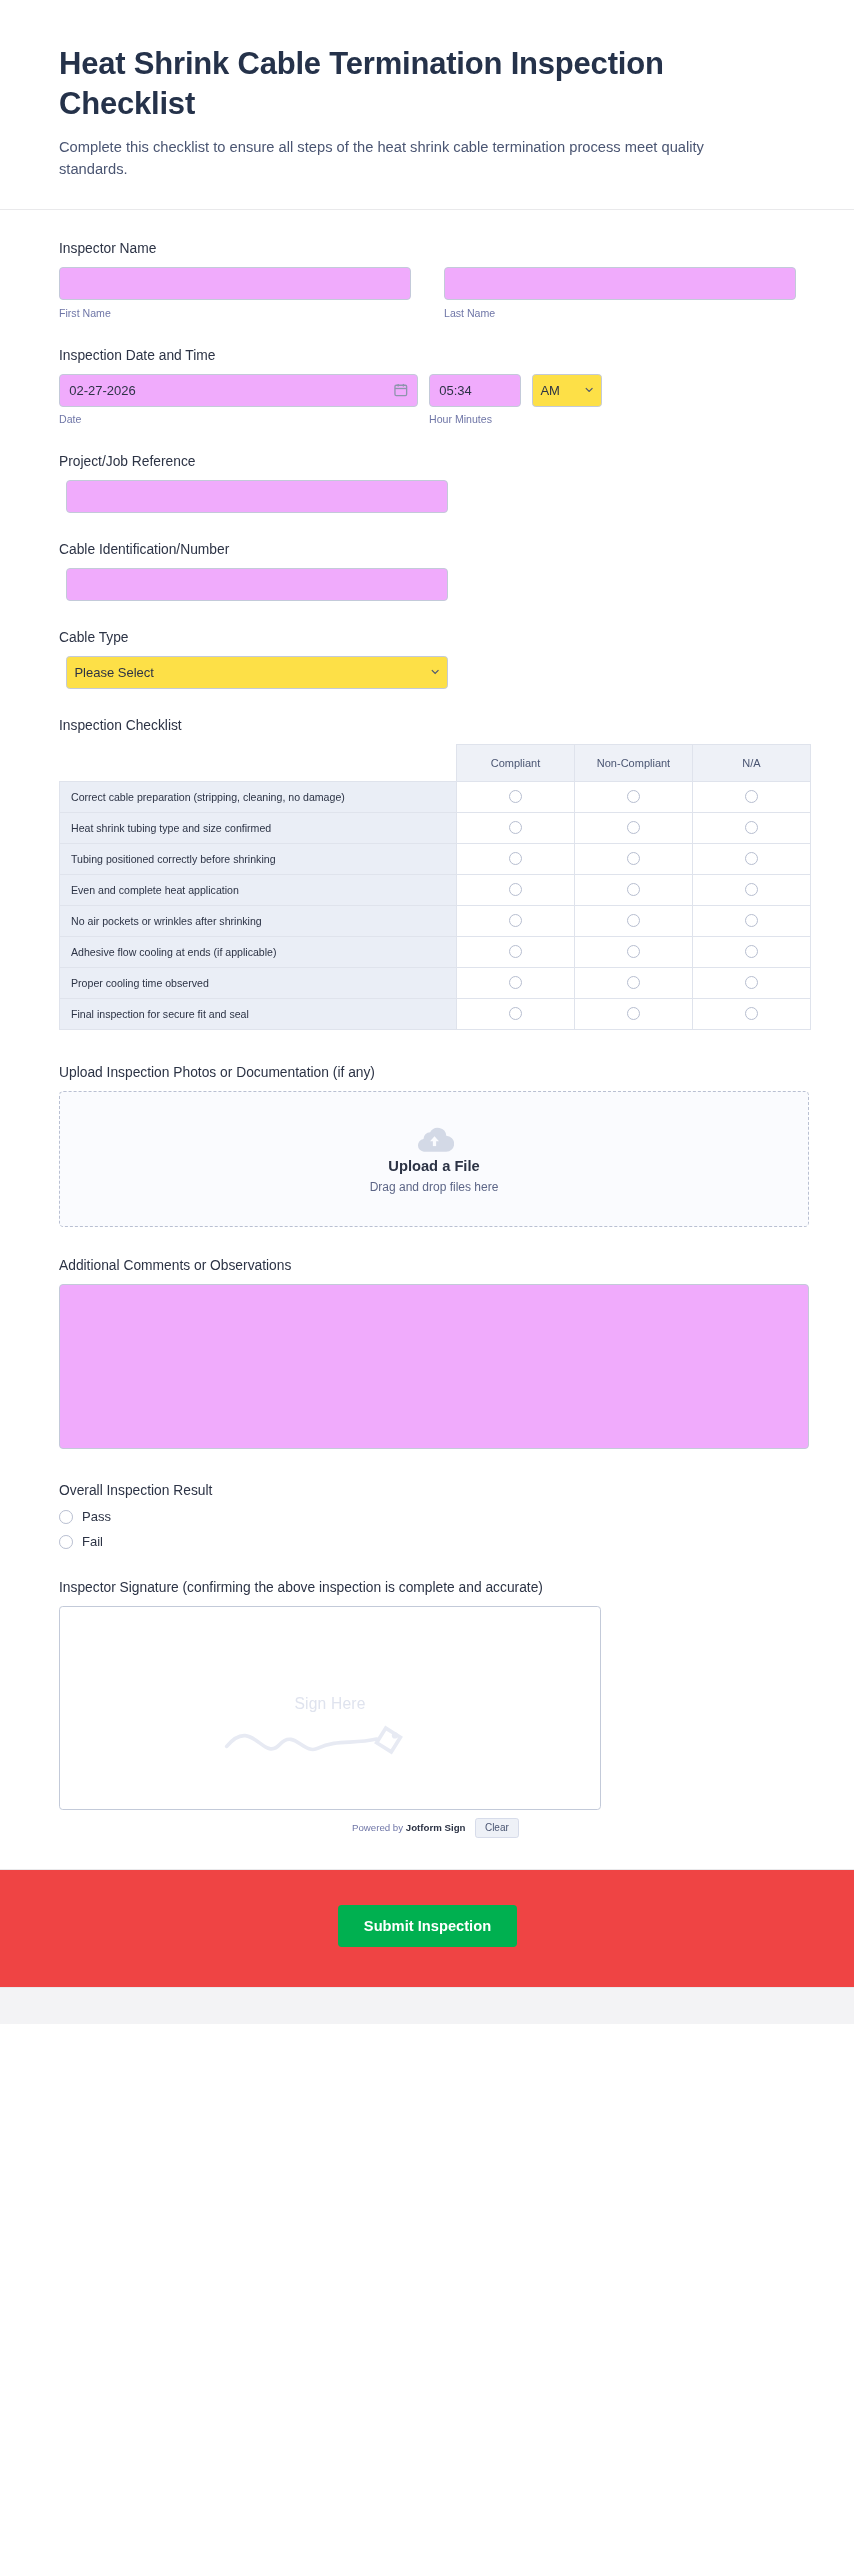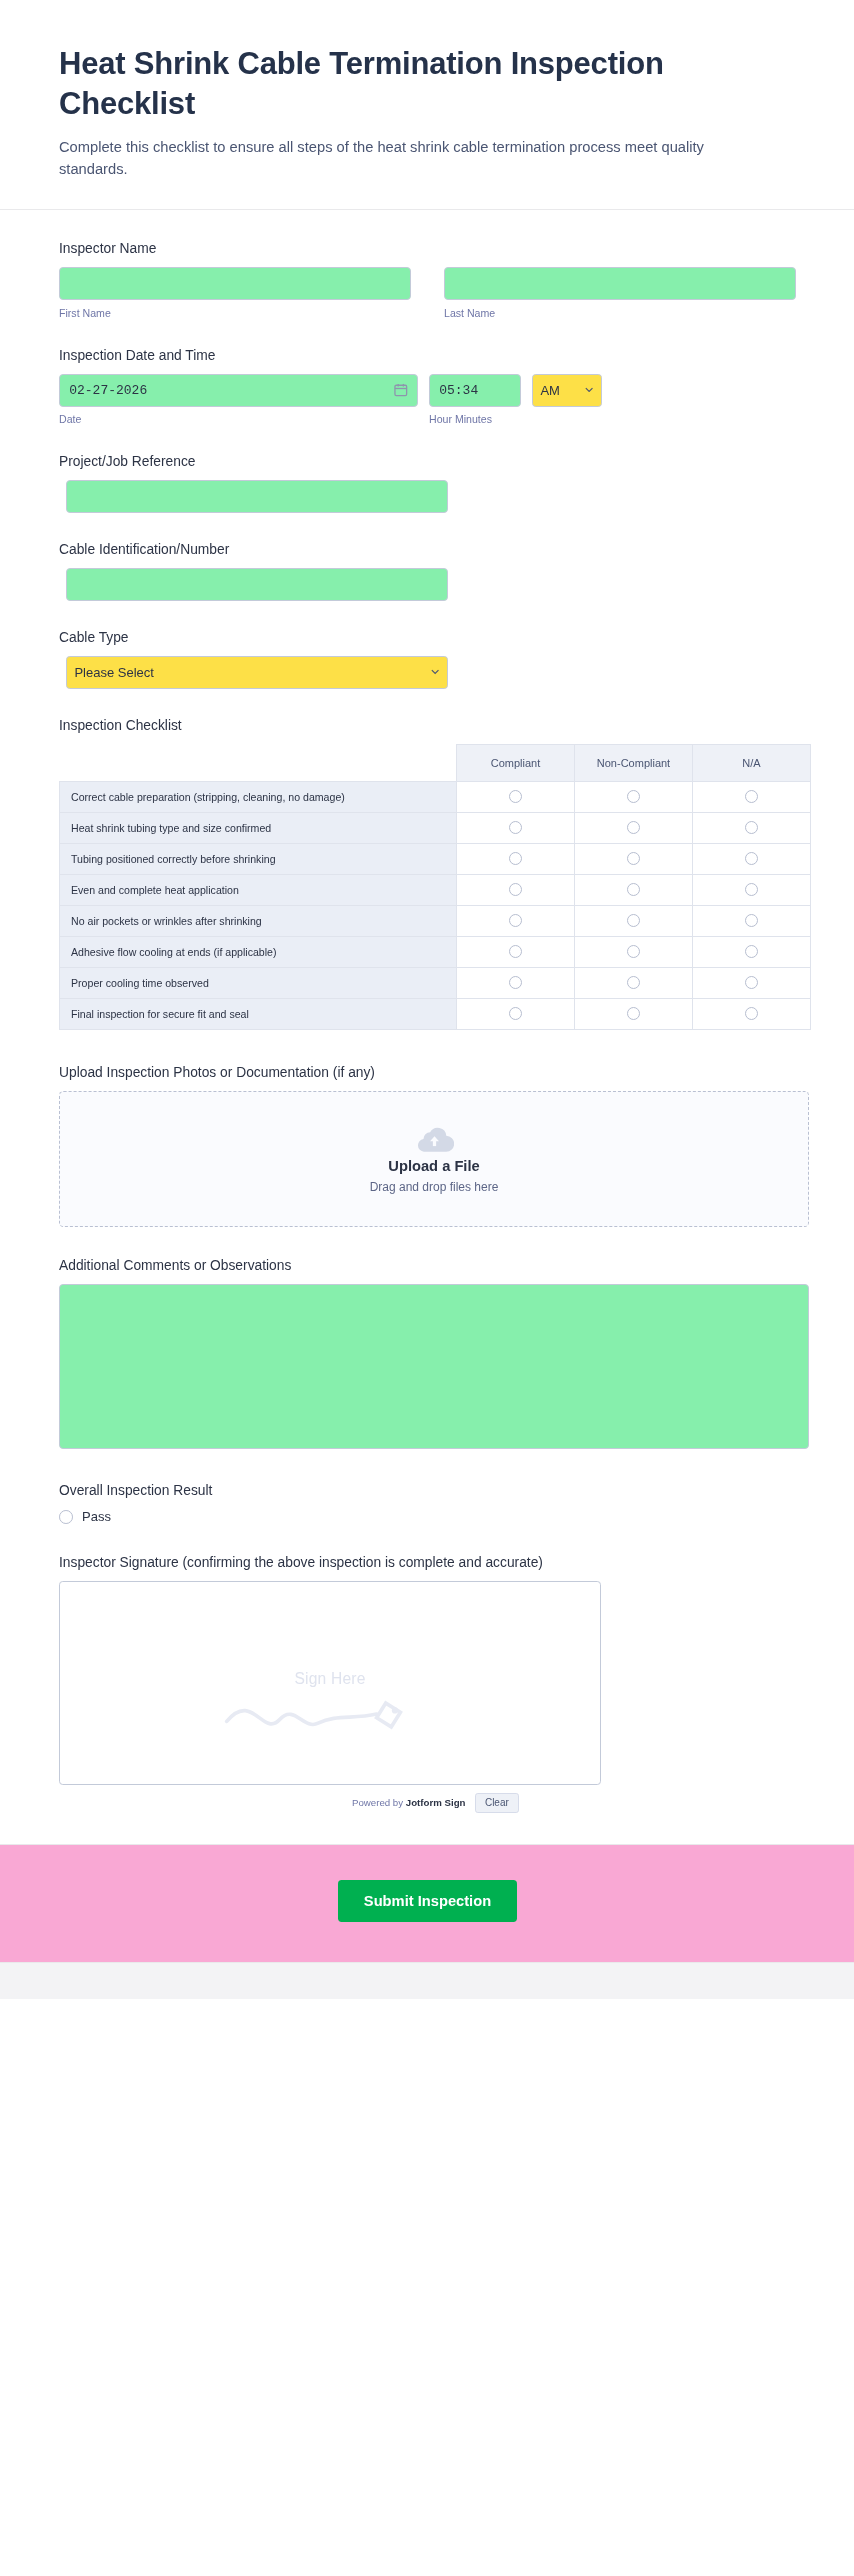"02-27-2026" input.txt, textarea.txt { background: #86efac -> #f0abfc; font-family: Liberation Mono, monospace -> Liberation Sans, sans-serif }
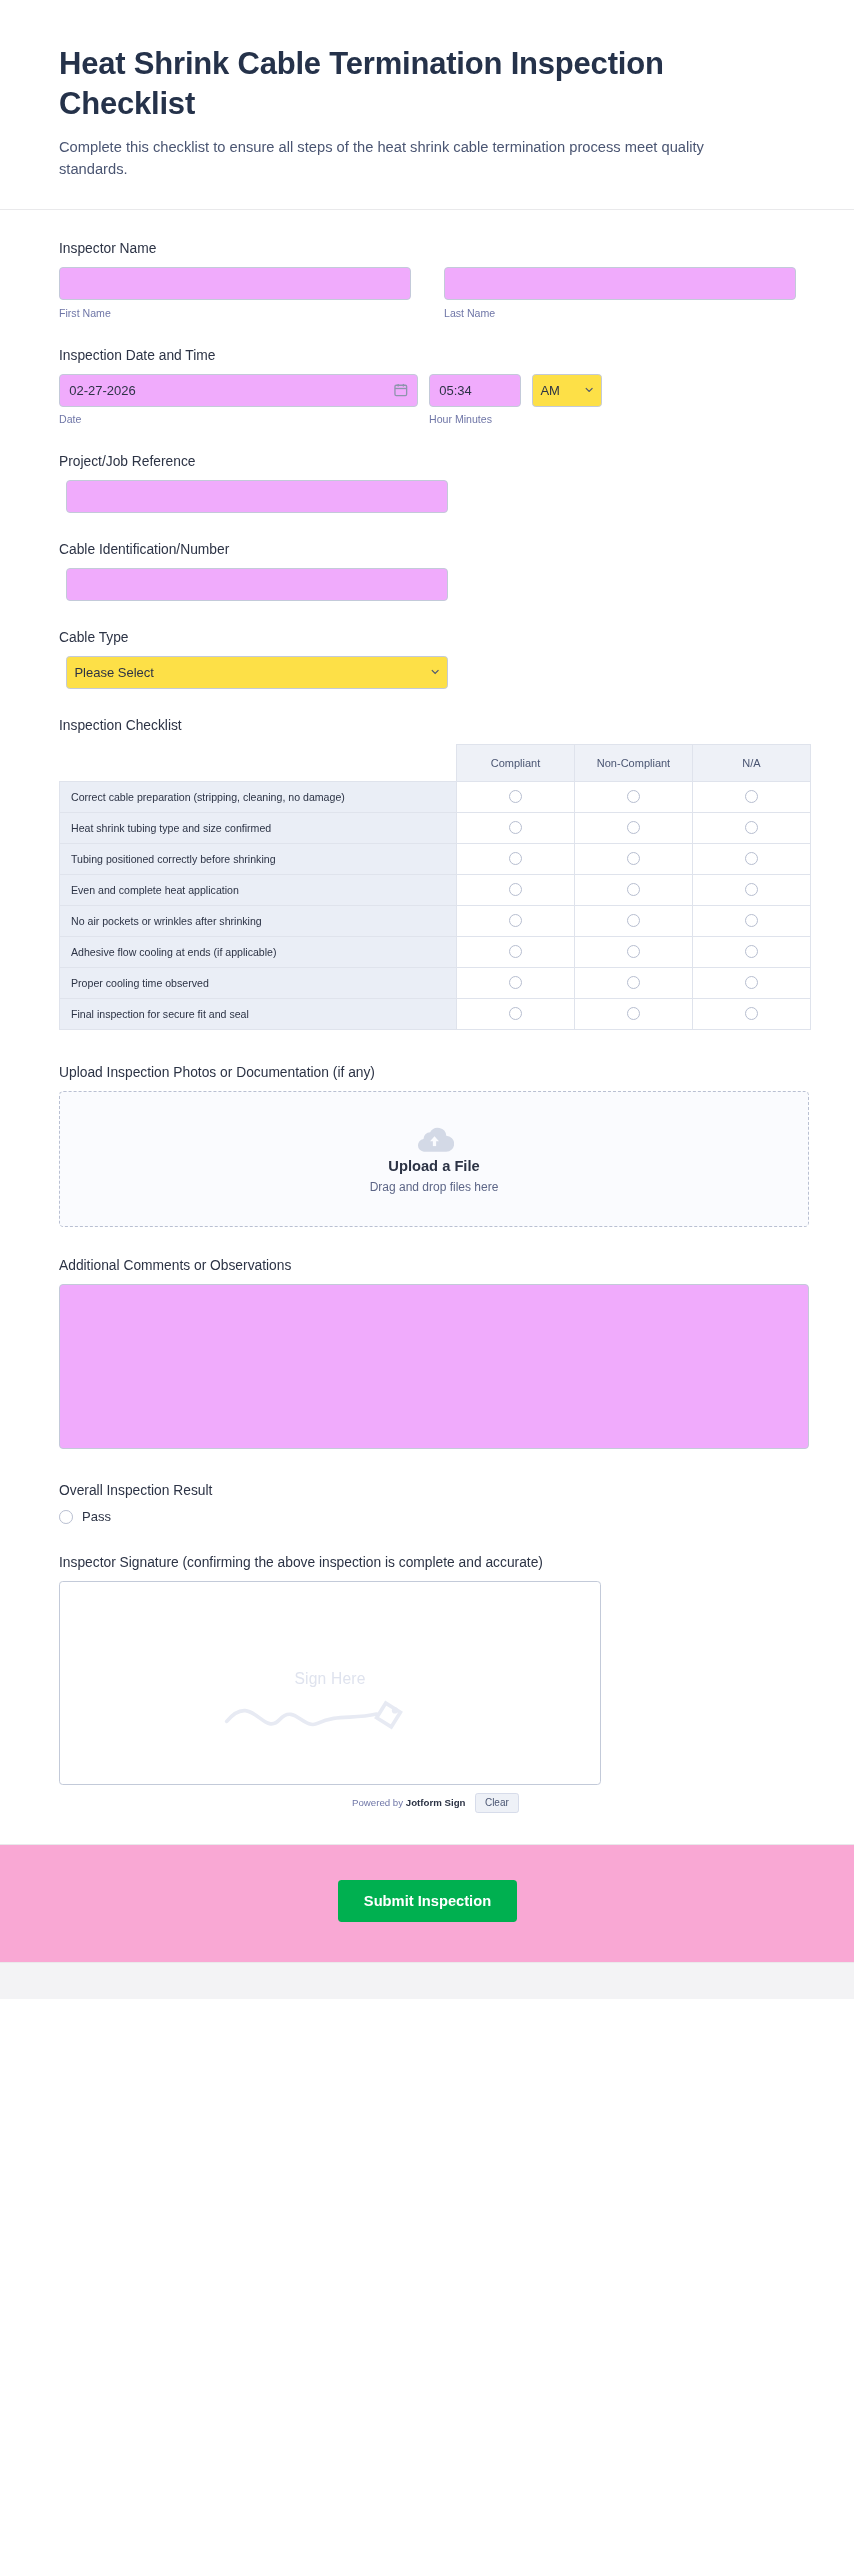"Fail" div.radio-line { html: none -> <div> <span></span> <span>Fail</span> </div> }
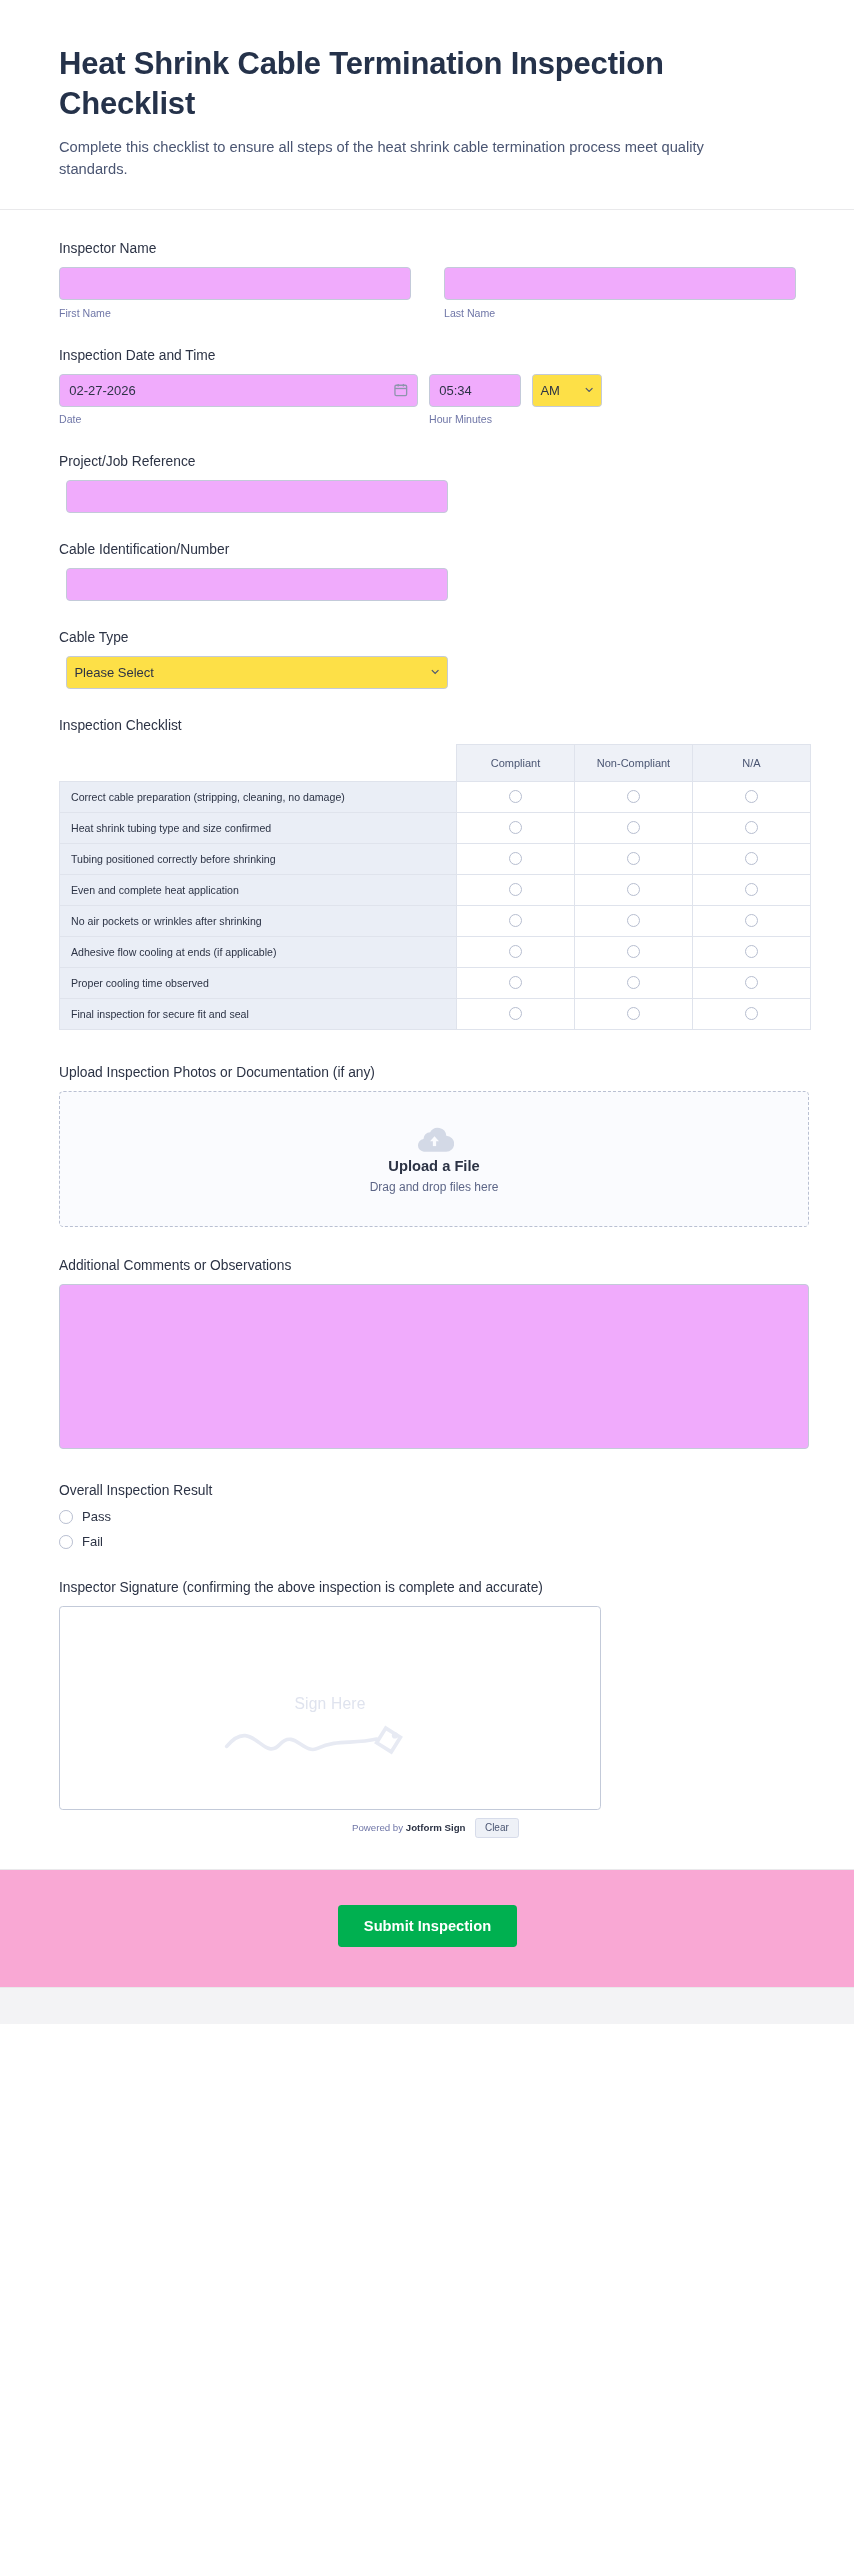"Submit Inspection" .footer { background: #f9a8d4 -> #ef4444 }
